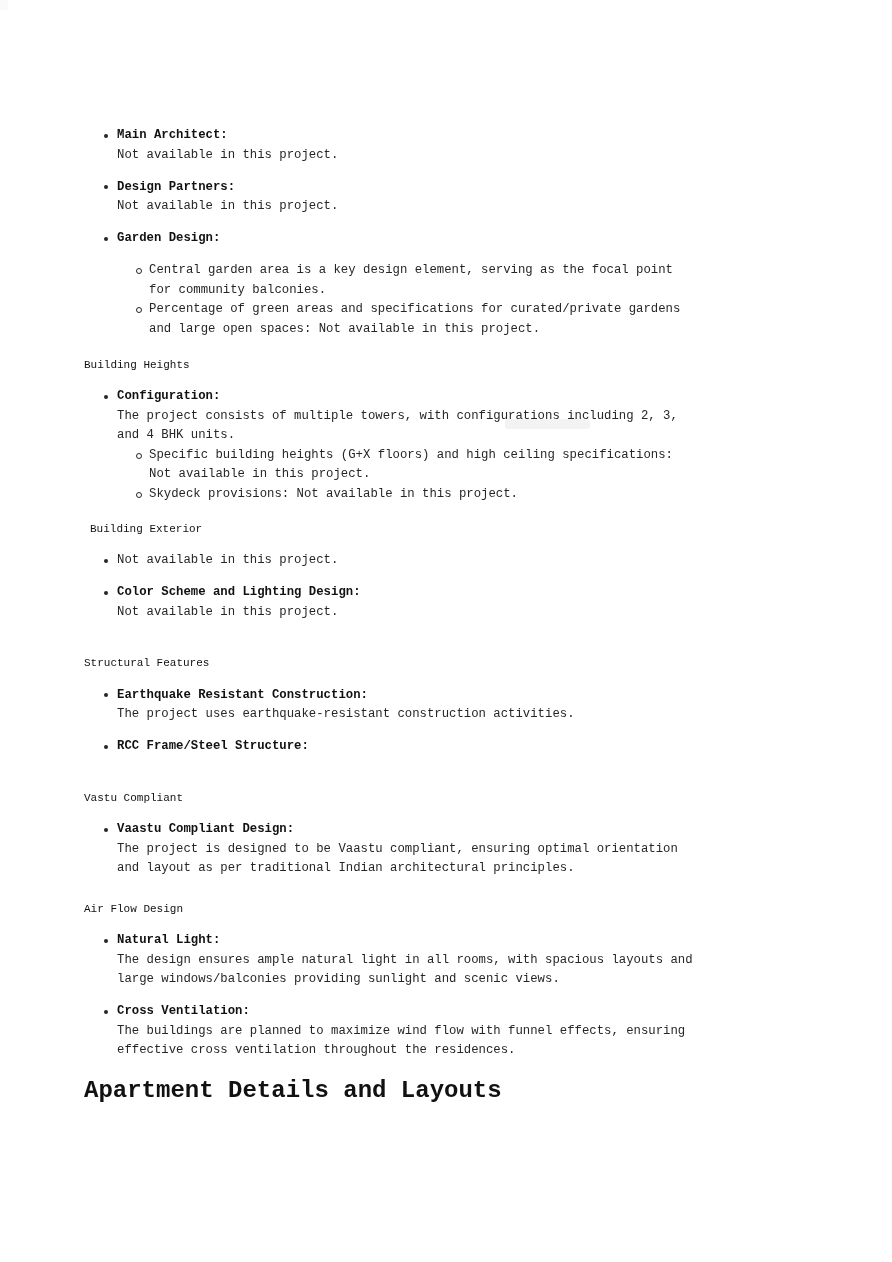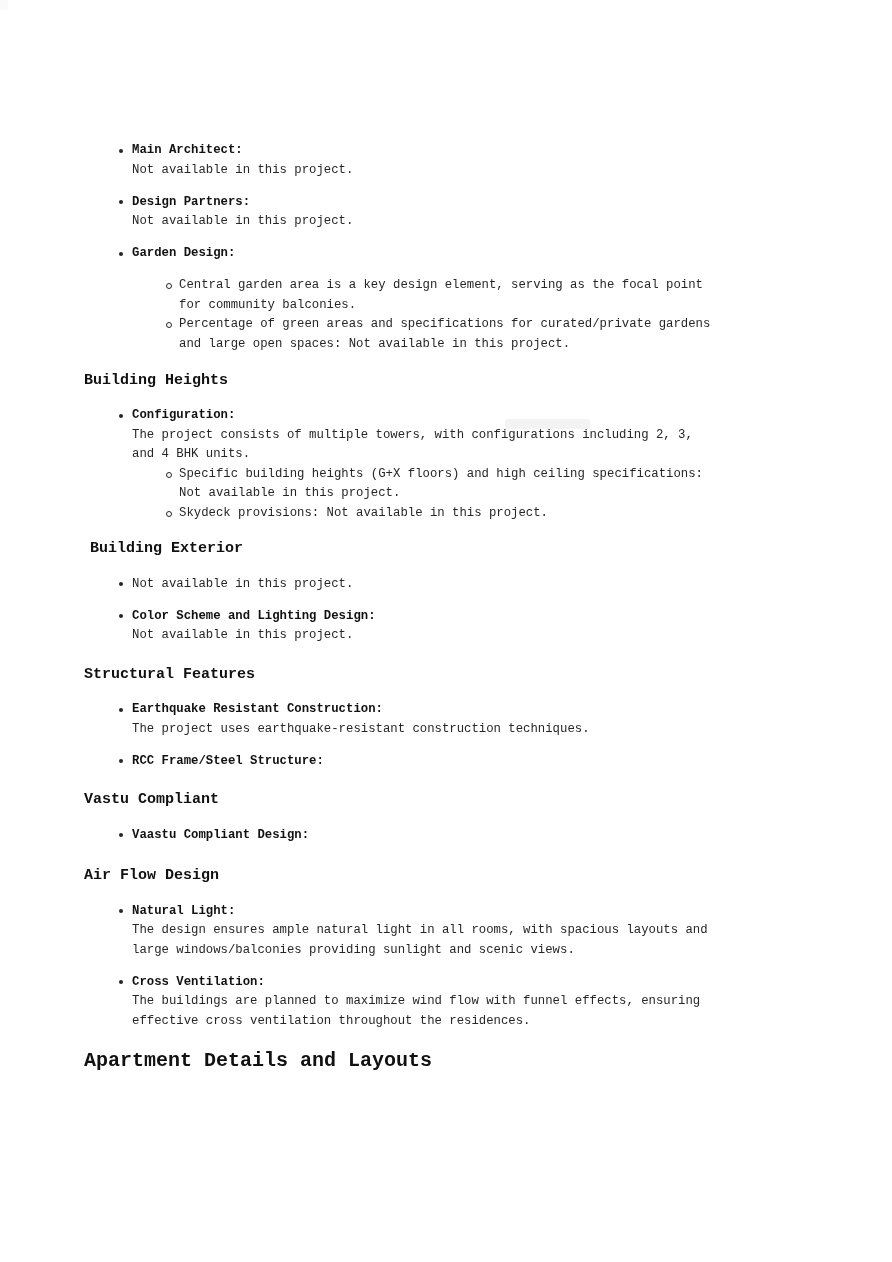"Main Architect:" ul { margin: 16px -> 1px }
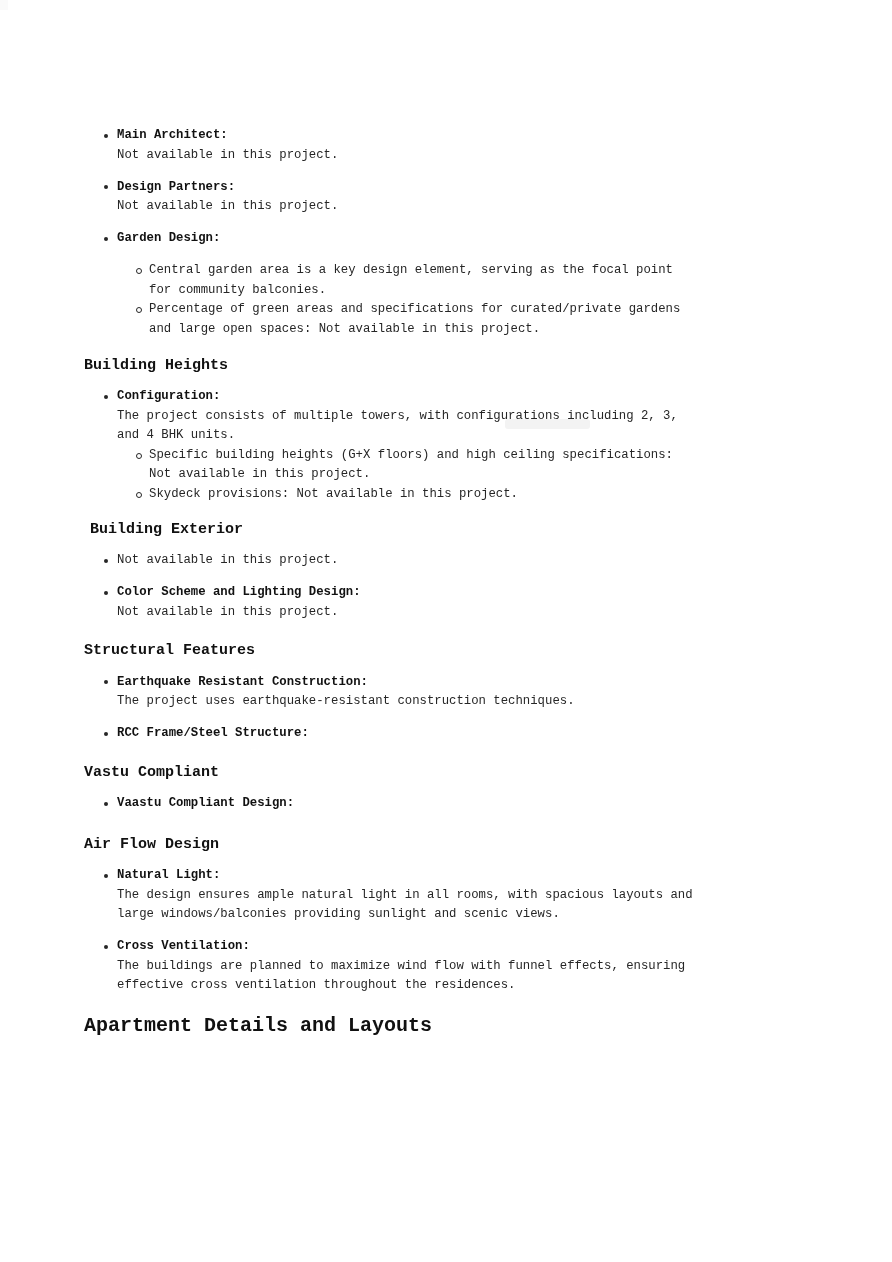"Building Heights" h3 { font-size: 15px -> 11px; font-weight: bold -> normal }
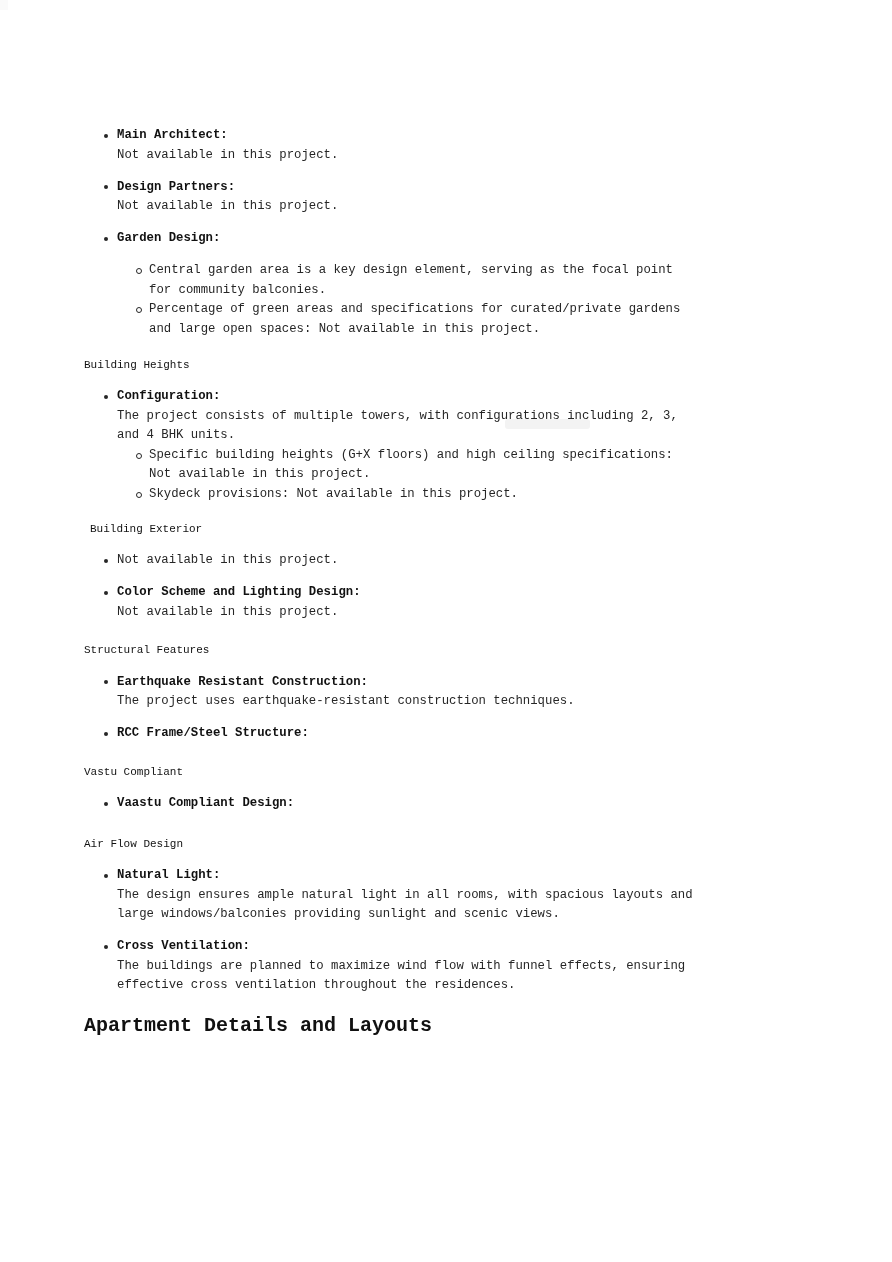"Structural Features" h3.mt-c { margin-top: 19px -> 32px }
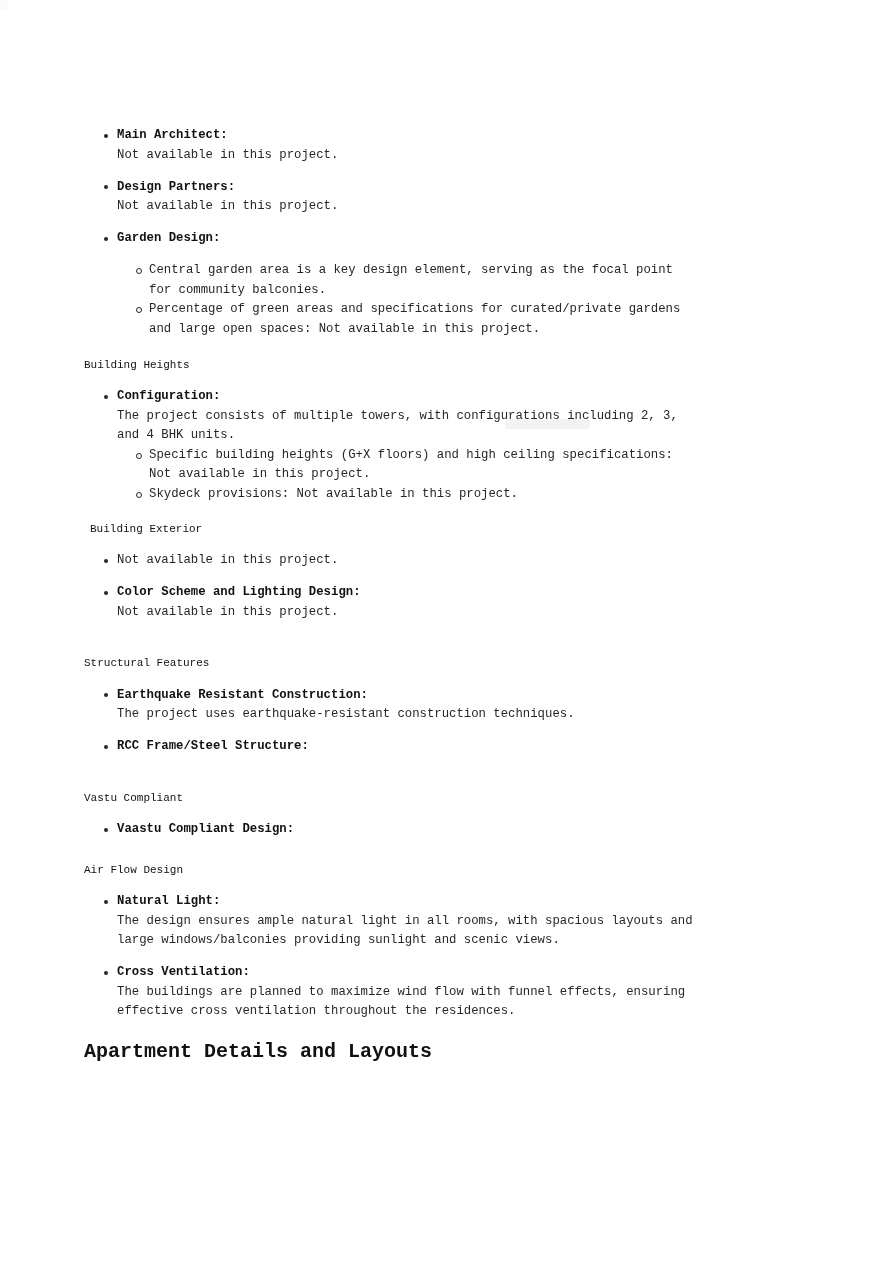"The project uses earthquake-resistant" div.txt { text: techniques -> activities }
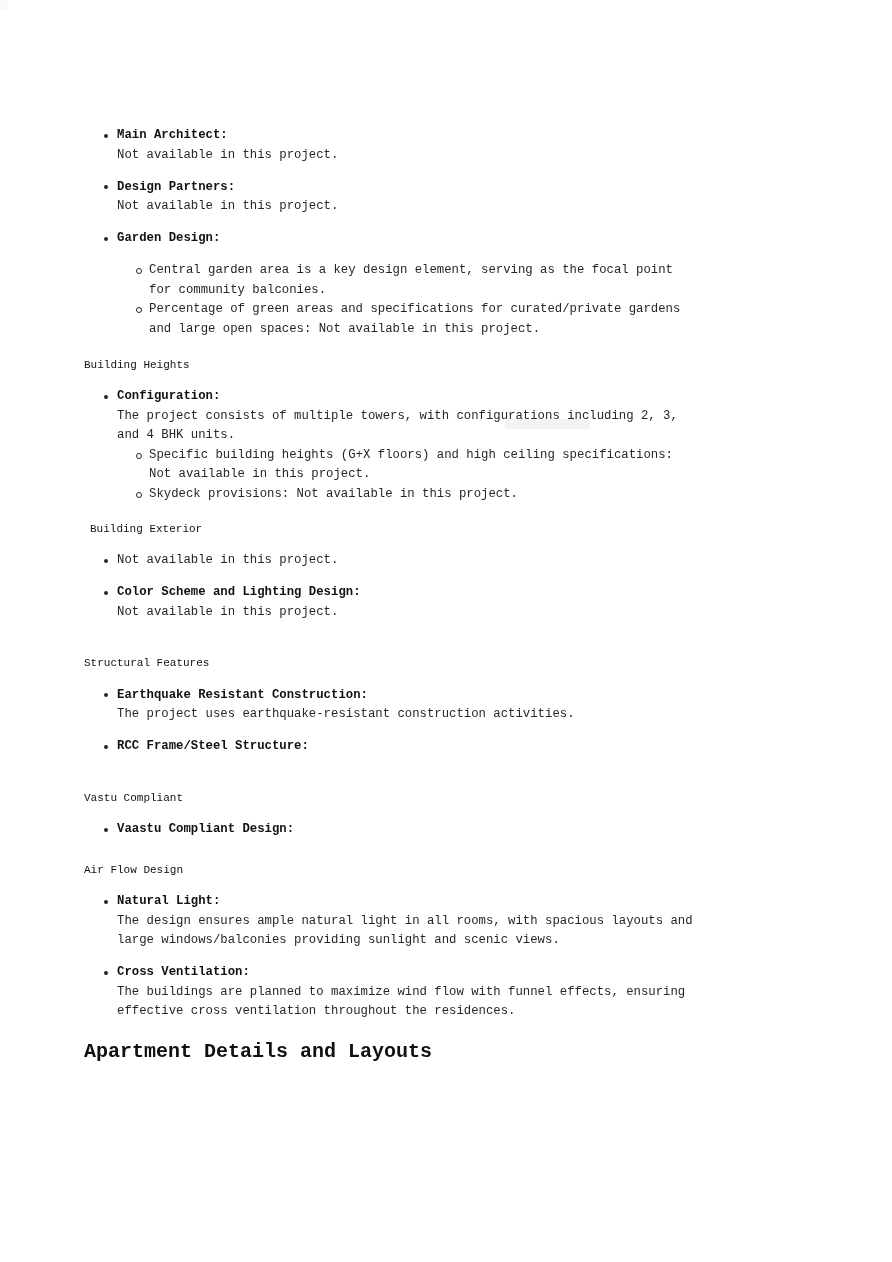"The project is designed to" div.txt { html: none -> <div>The project is designed to be Vaastu compliant, ensuring optimal orientation and layout as per traditional Indian architectural principles.</div> }
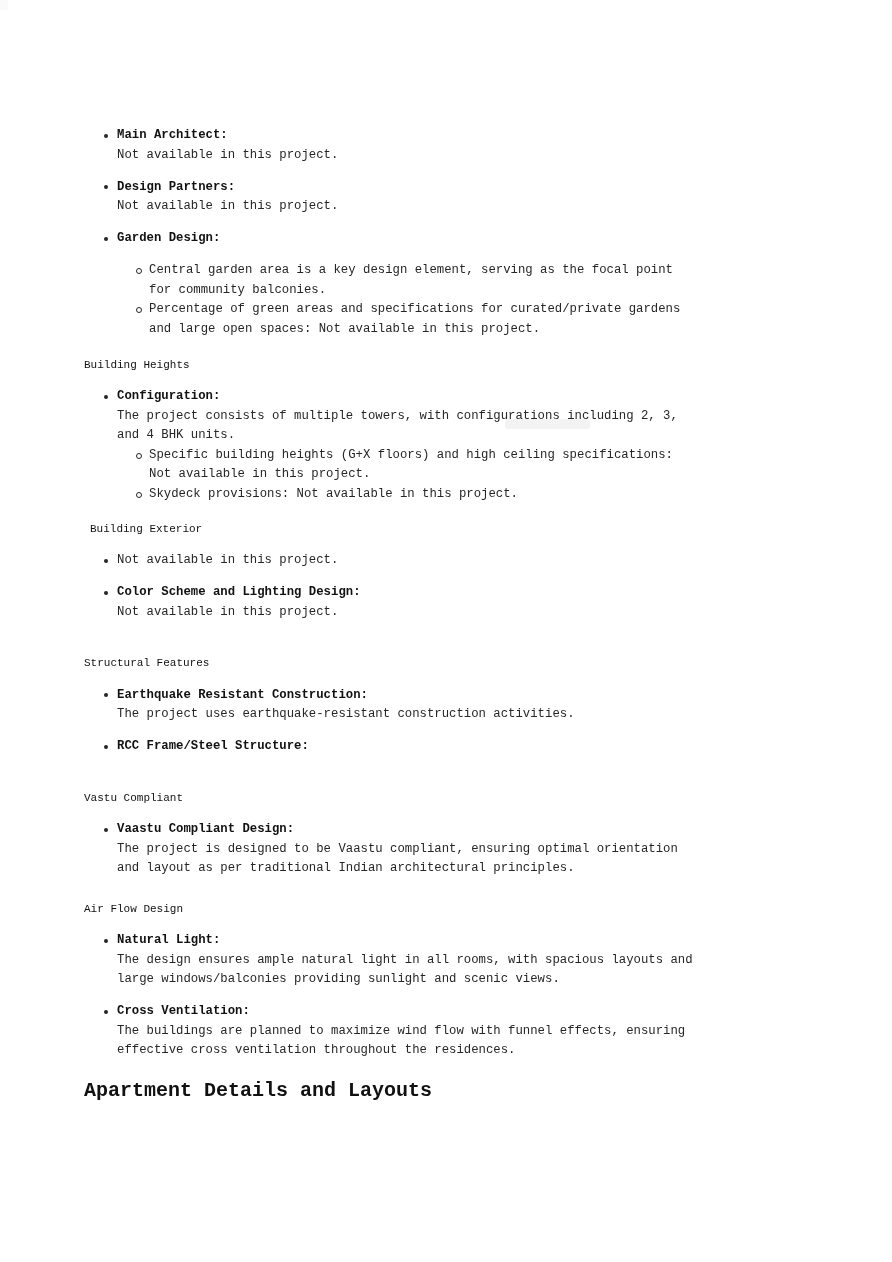"Apartment Details and Layouts" h1 { font-size: 20px -> 24px }
